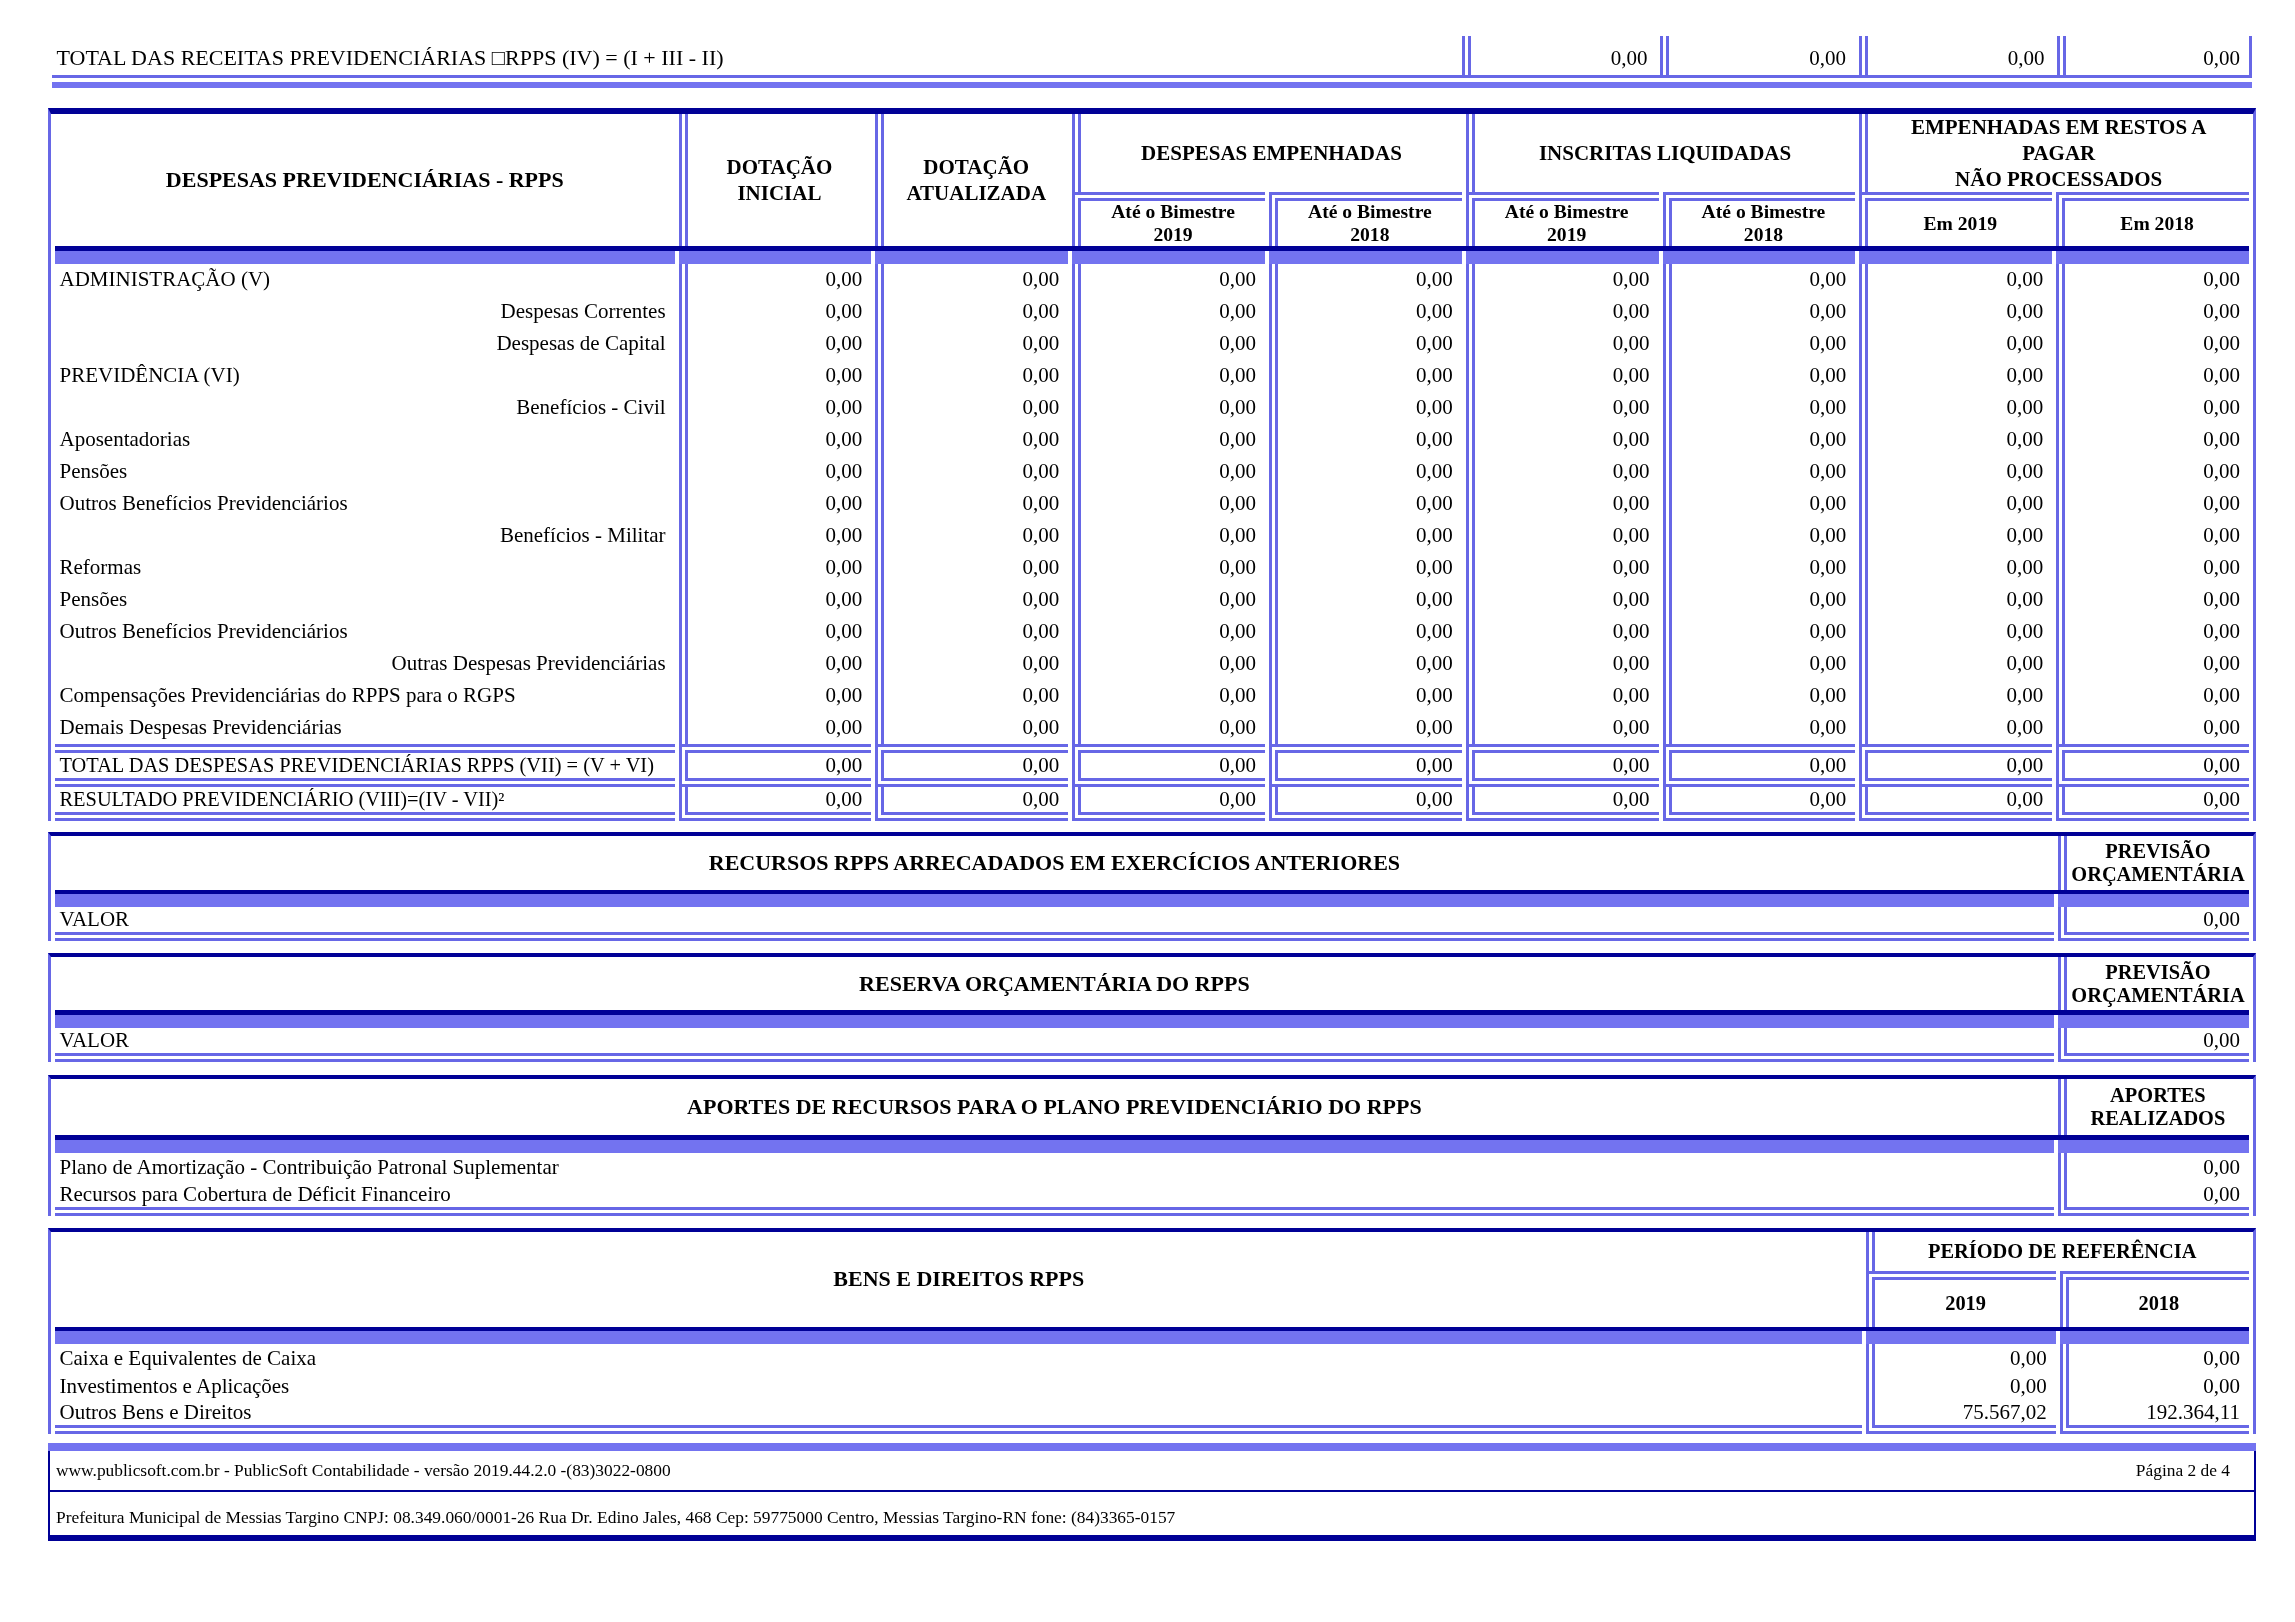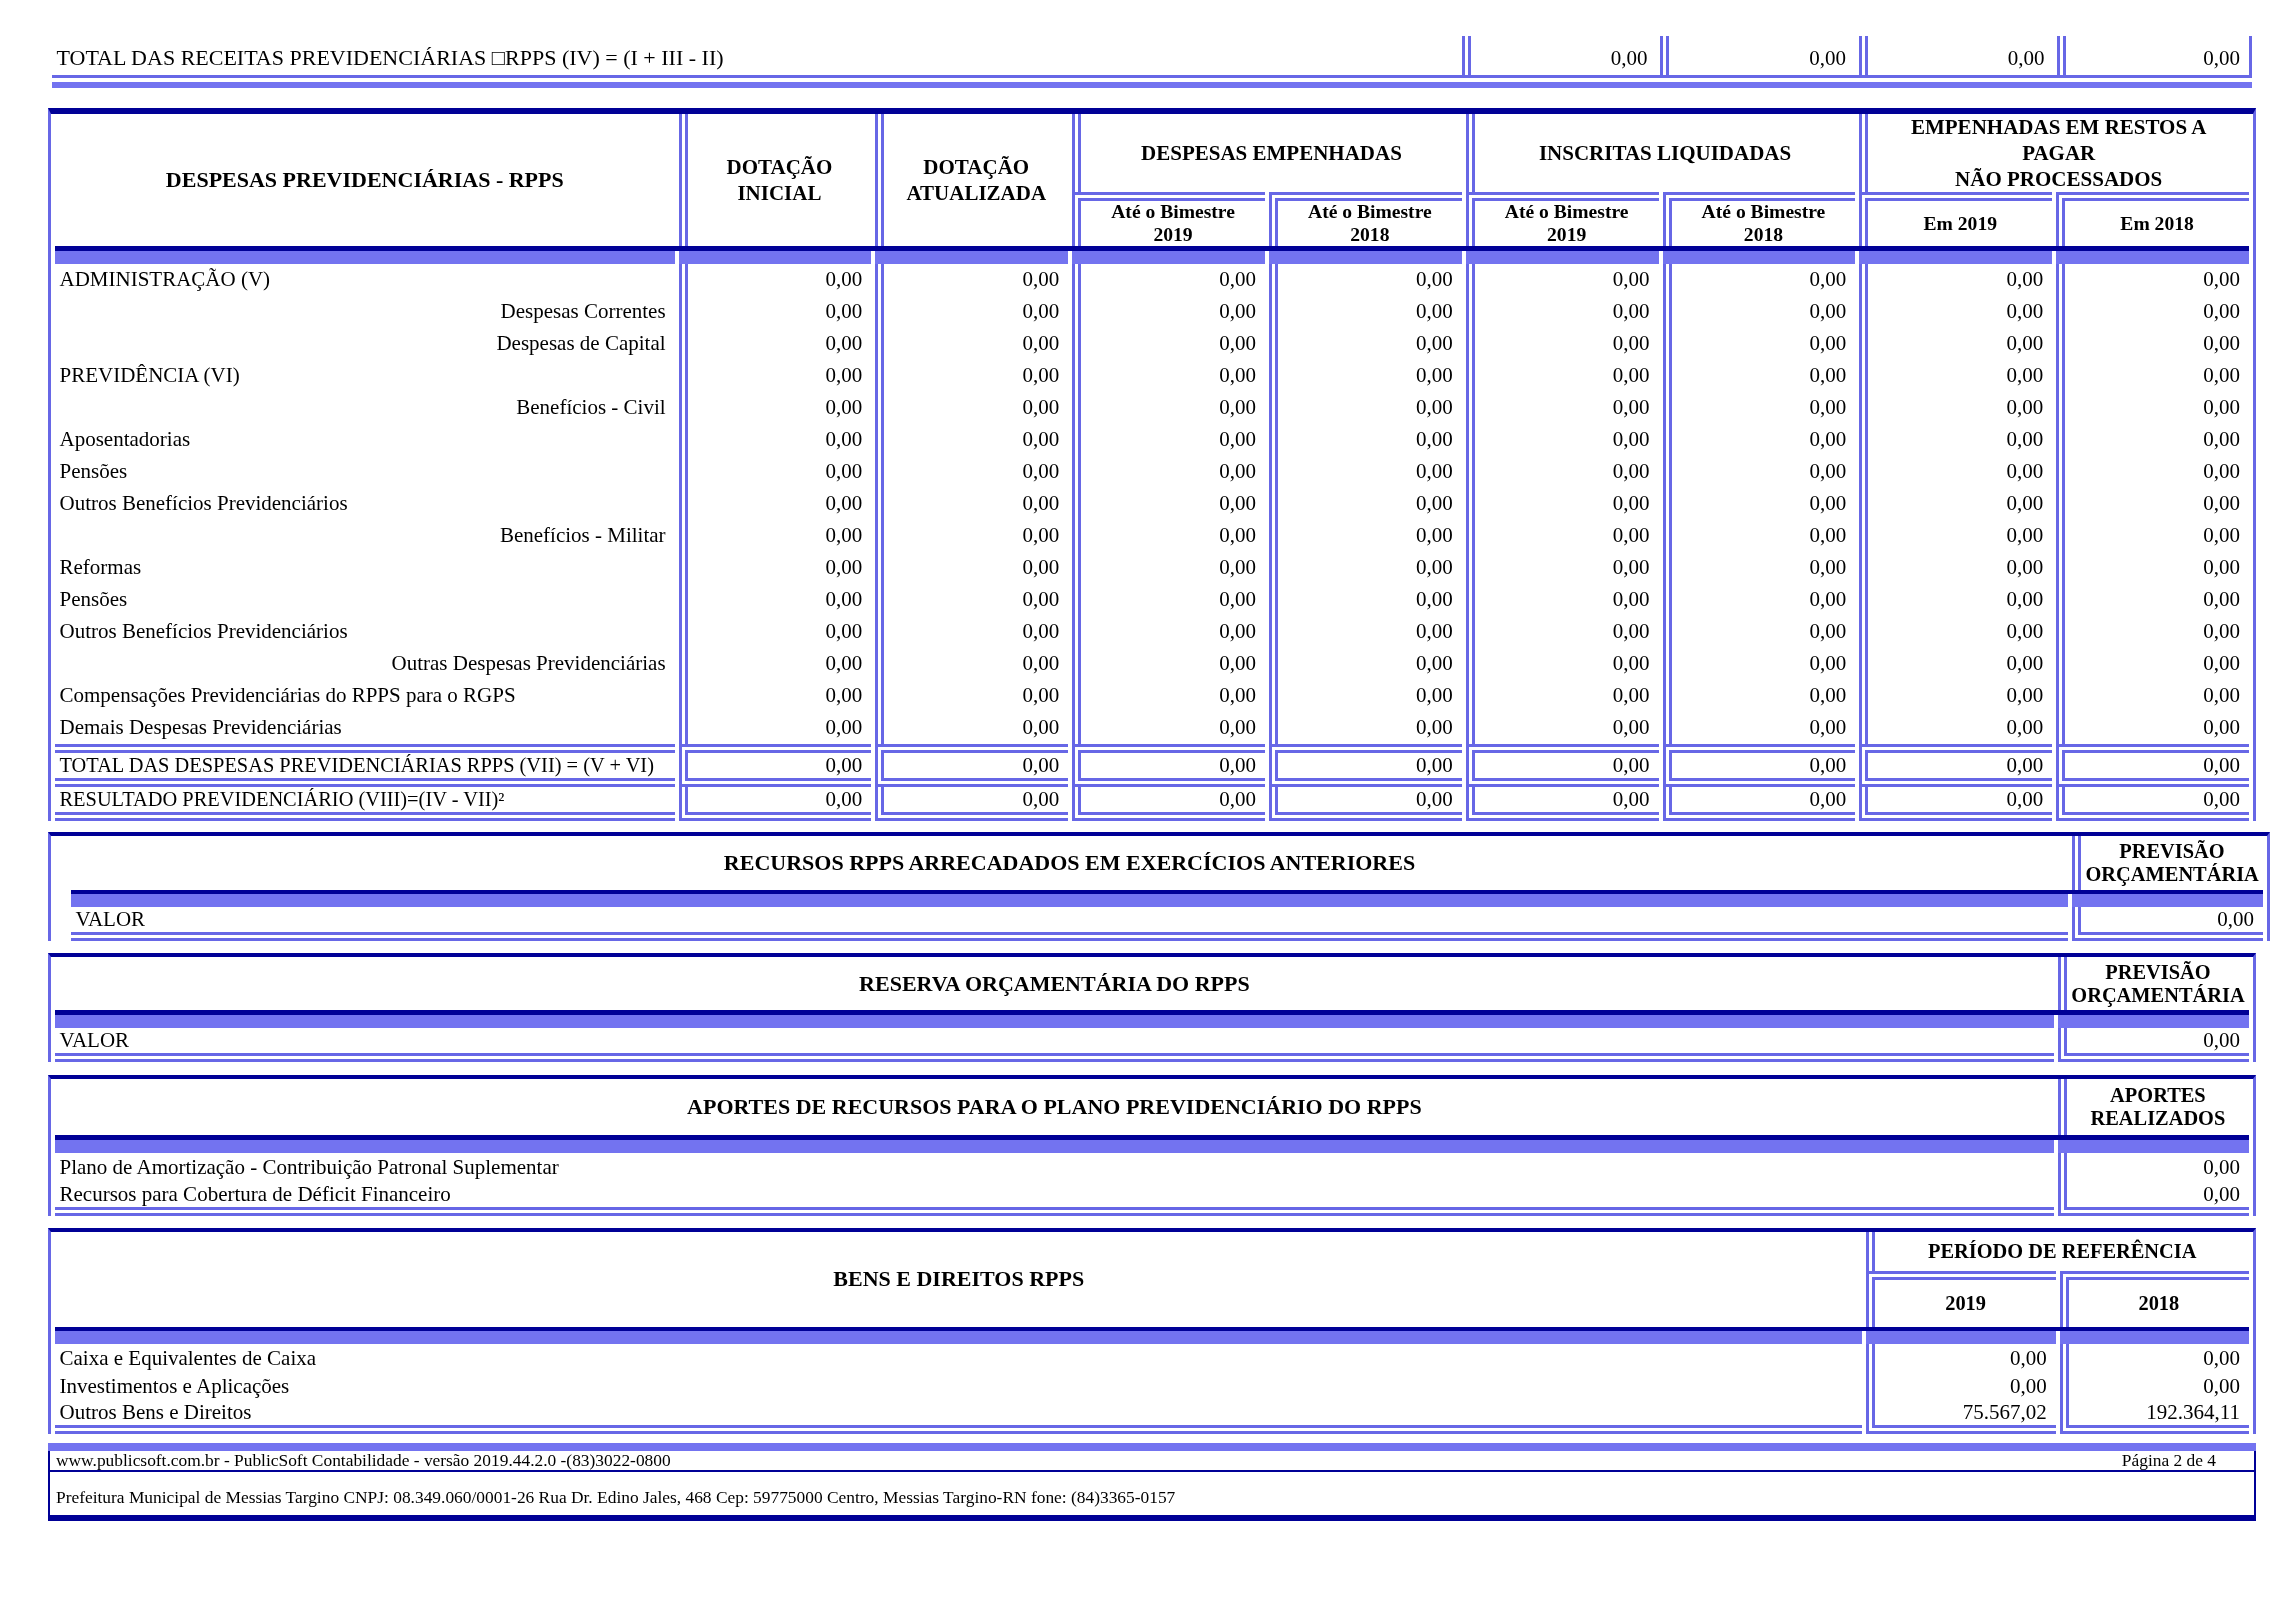"RECURSOS RPPS ARRECADADOS EM EXERCÍCIOS" .mt-recursos { padding-left: 16px -> none }
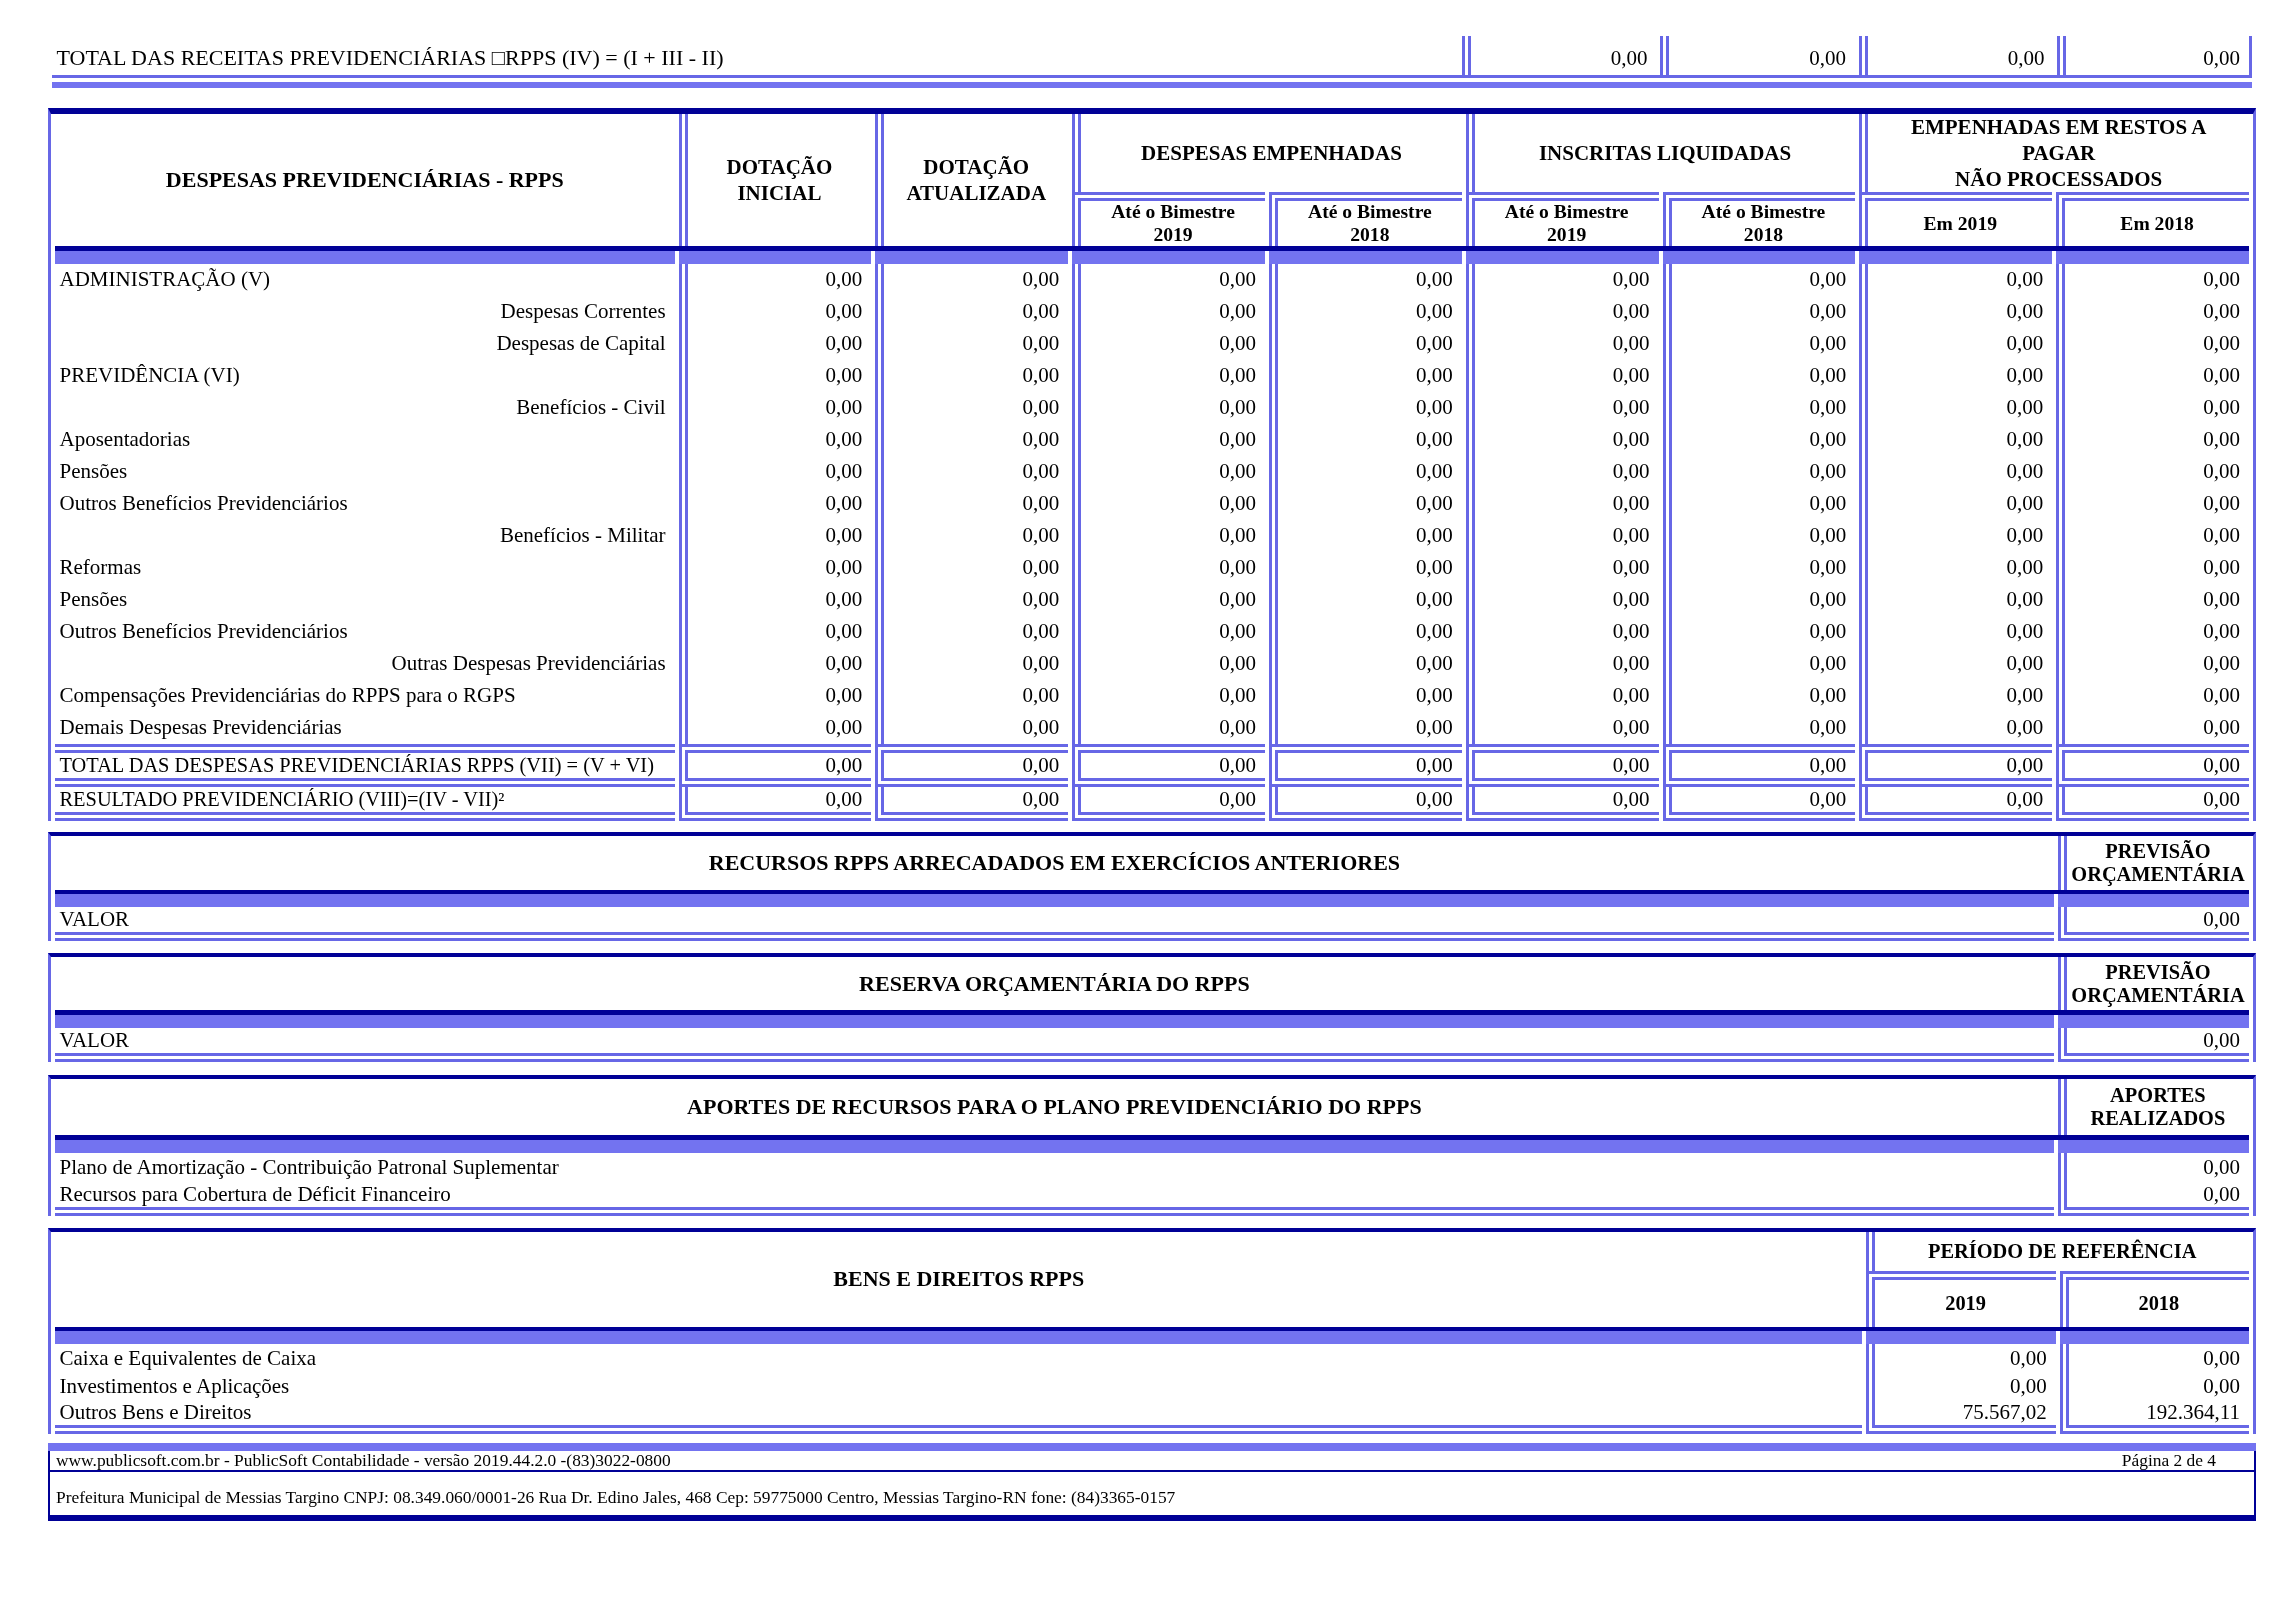"www.publicsoft.com.br - PublicSoft" .footer-r1 { height: 19px -> 39px; padding: 0 38px 0 6px -> 0 24px 0 6px }
